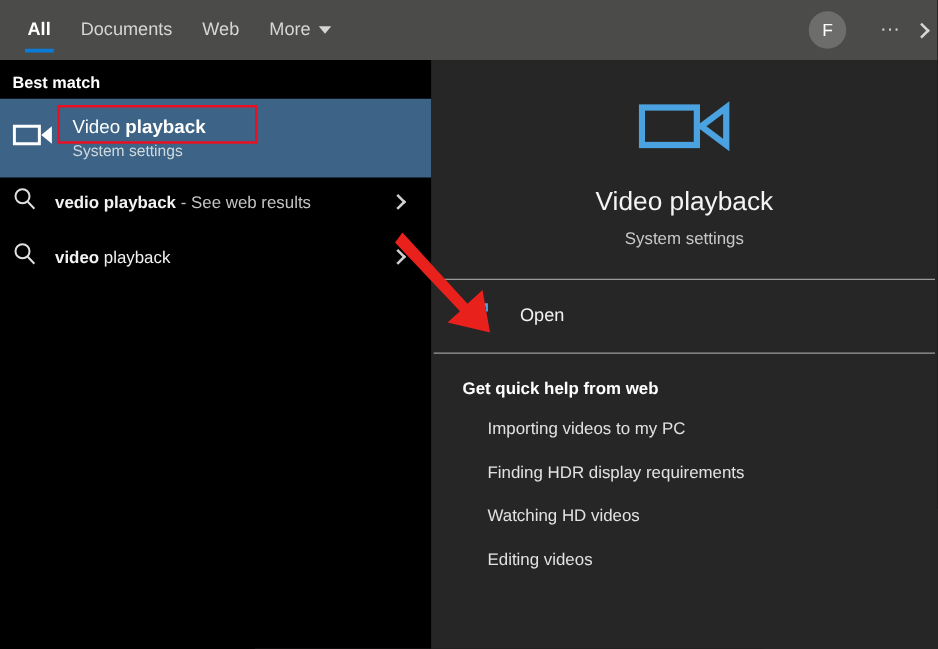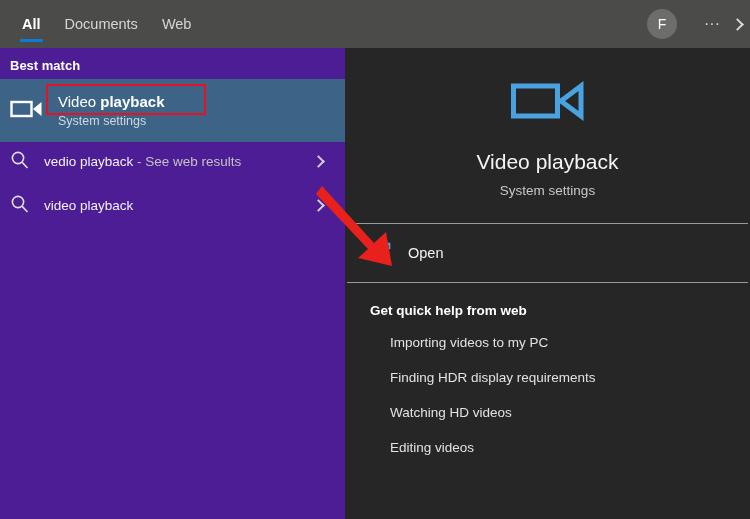"More" div.tab { html: none -> <div> <span>More</span> <span></span> </div> }
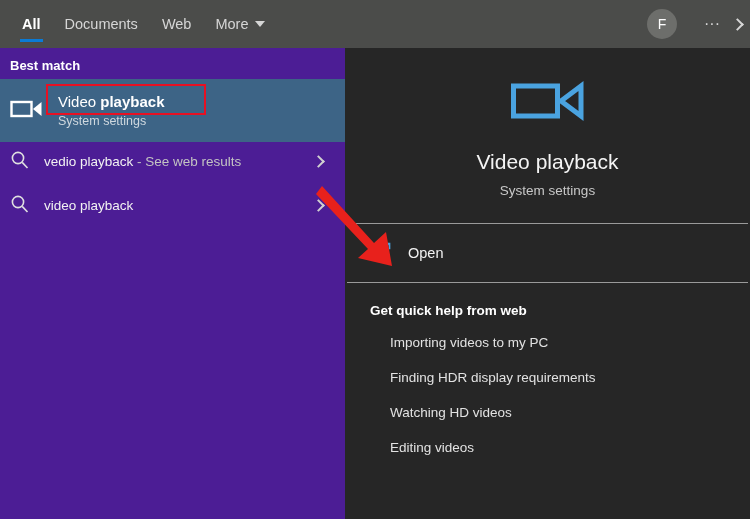"Best match" .left-col { background: #4c1d95 -> #000000 }
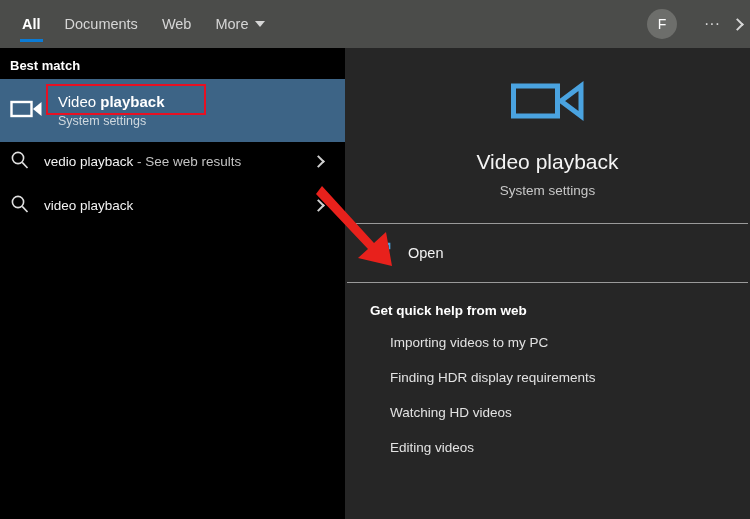"vedio playback" .web-label b { font-weight: normal -> bold }
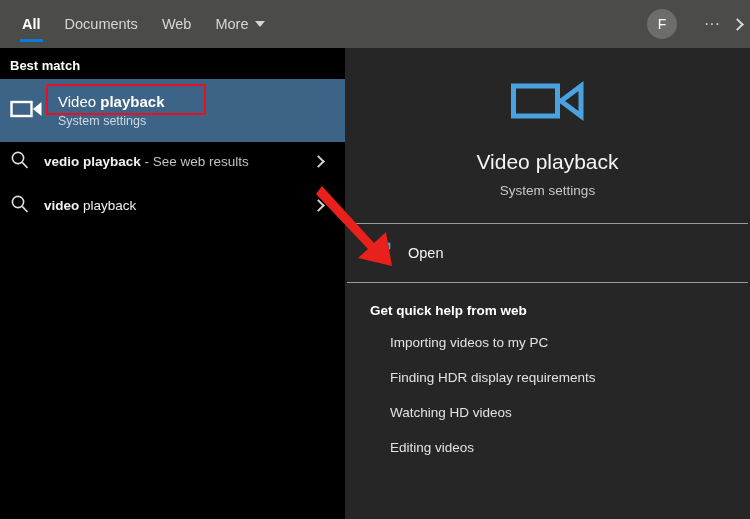"Open" .open-row { gap: 16px -> 24px }
